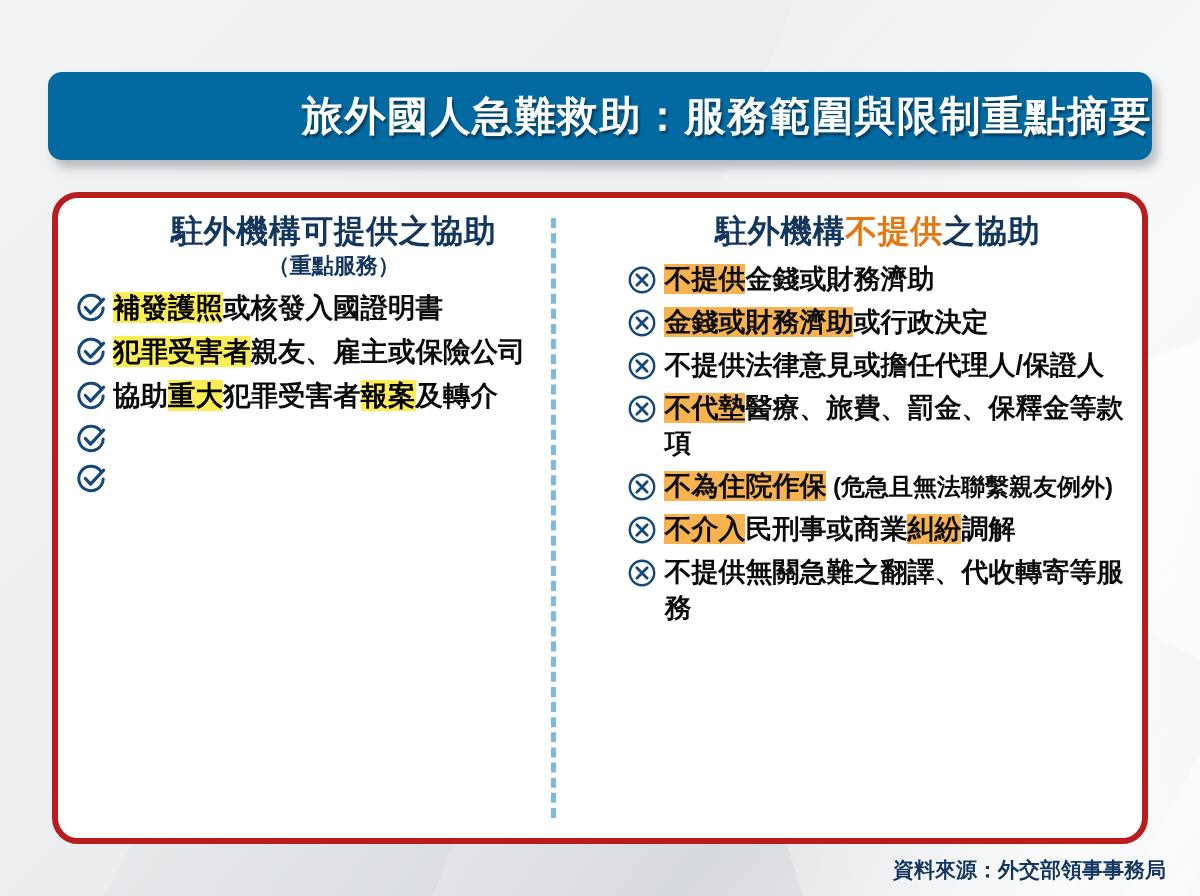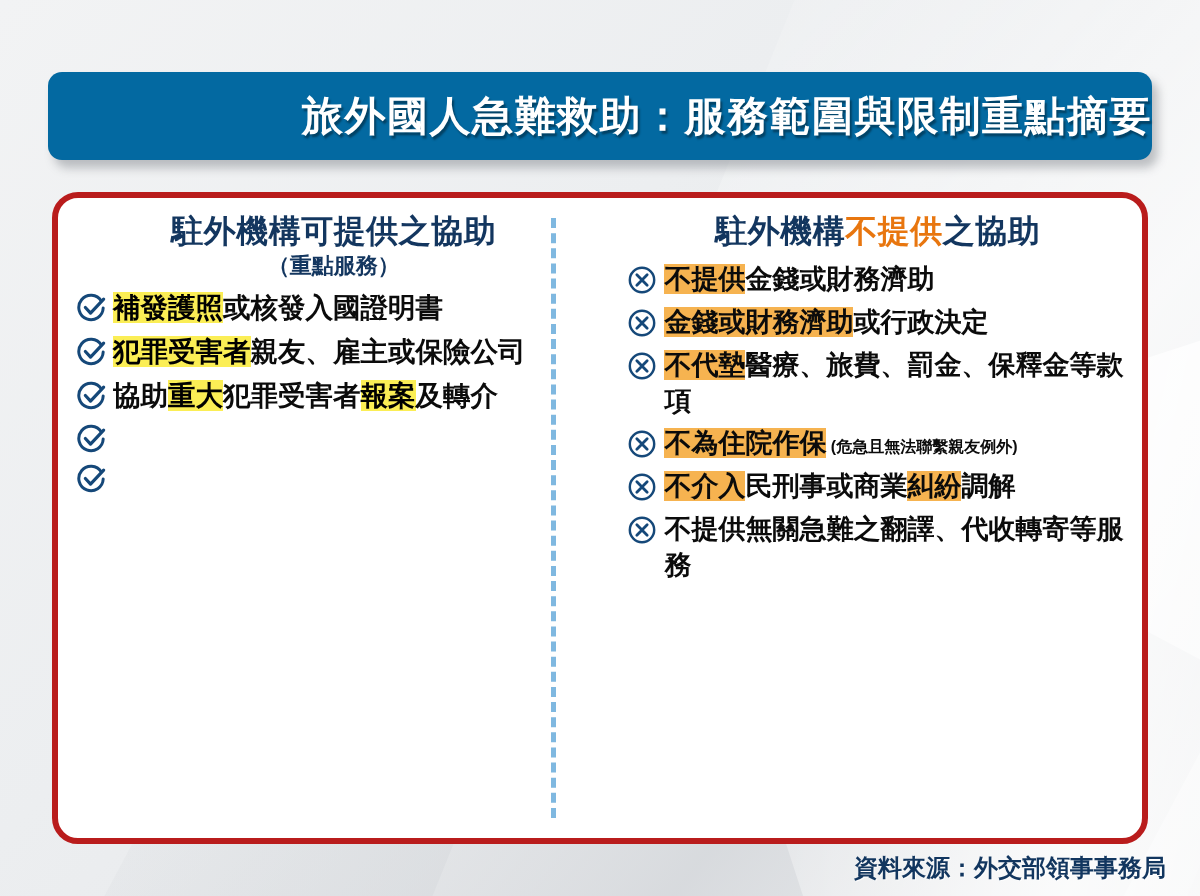"不提供法律意見或擔任代理人/保證人" li { html: none -> <li> <span> <svg> <circle></circle> <path></path> </svg> </span> <span><span>不提供法律意見或擔任代理人/保證人</span></span> </li> }
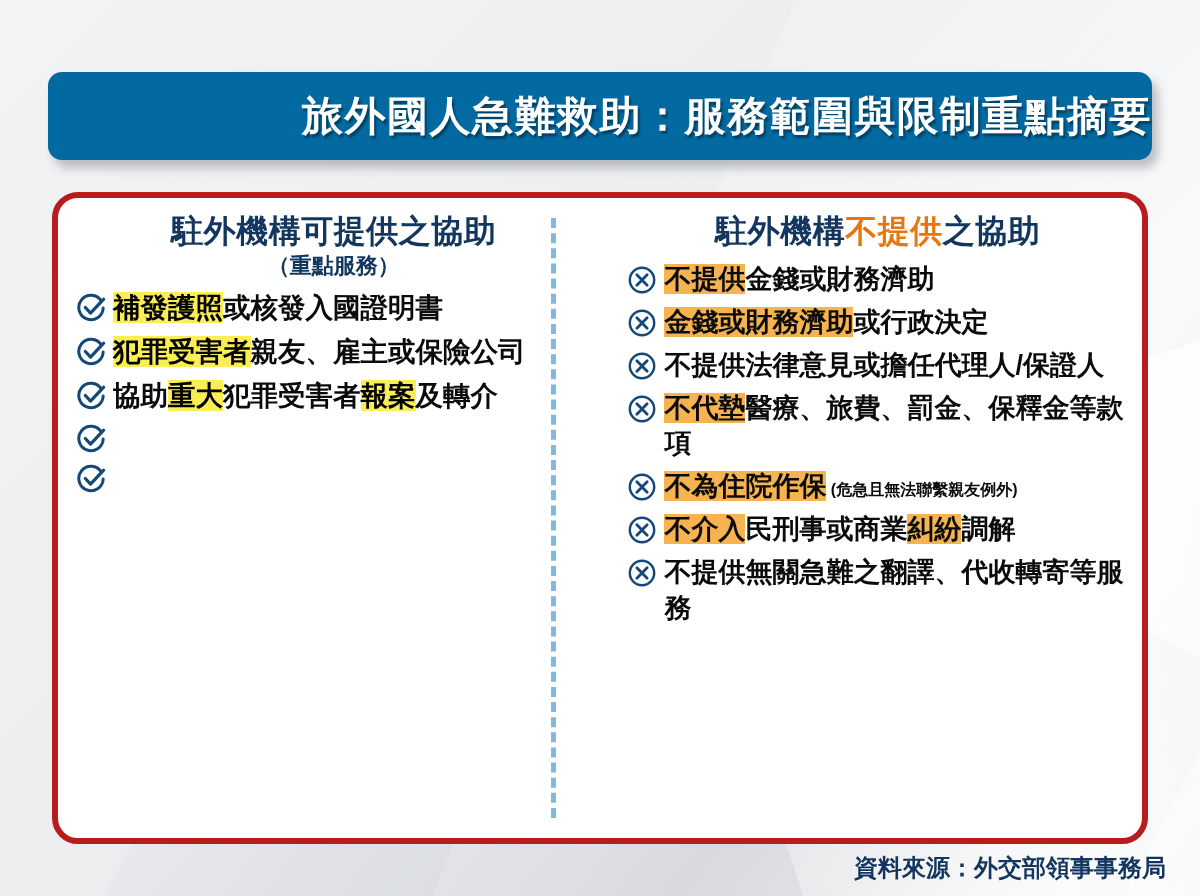"(危急且無法聯繫親友例外)" .small-note { font-size: 16px -> 24px }
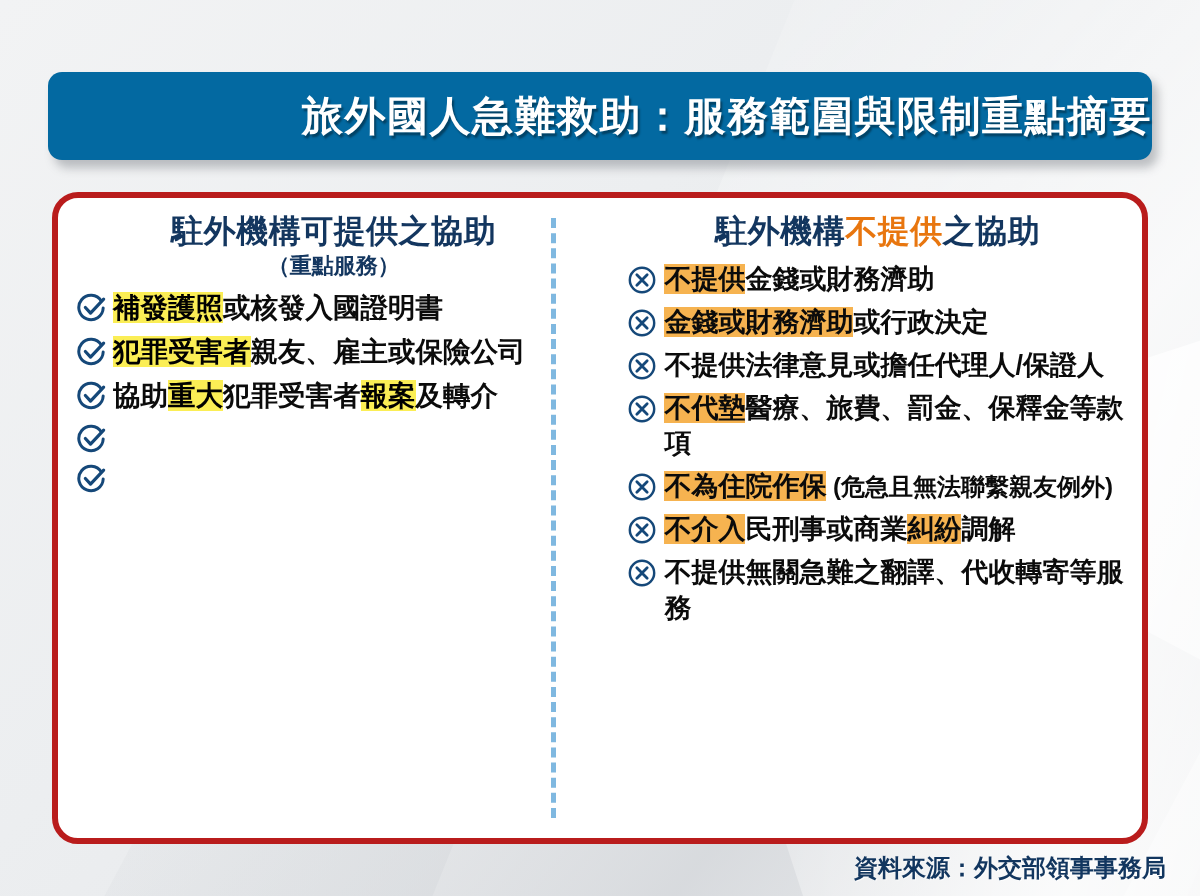"資料來源：外交部領事事務局" .footer { font-size: 24px -> 21px }
